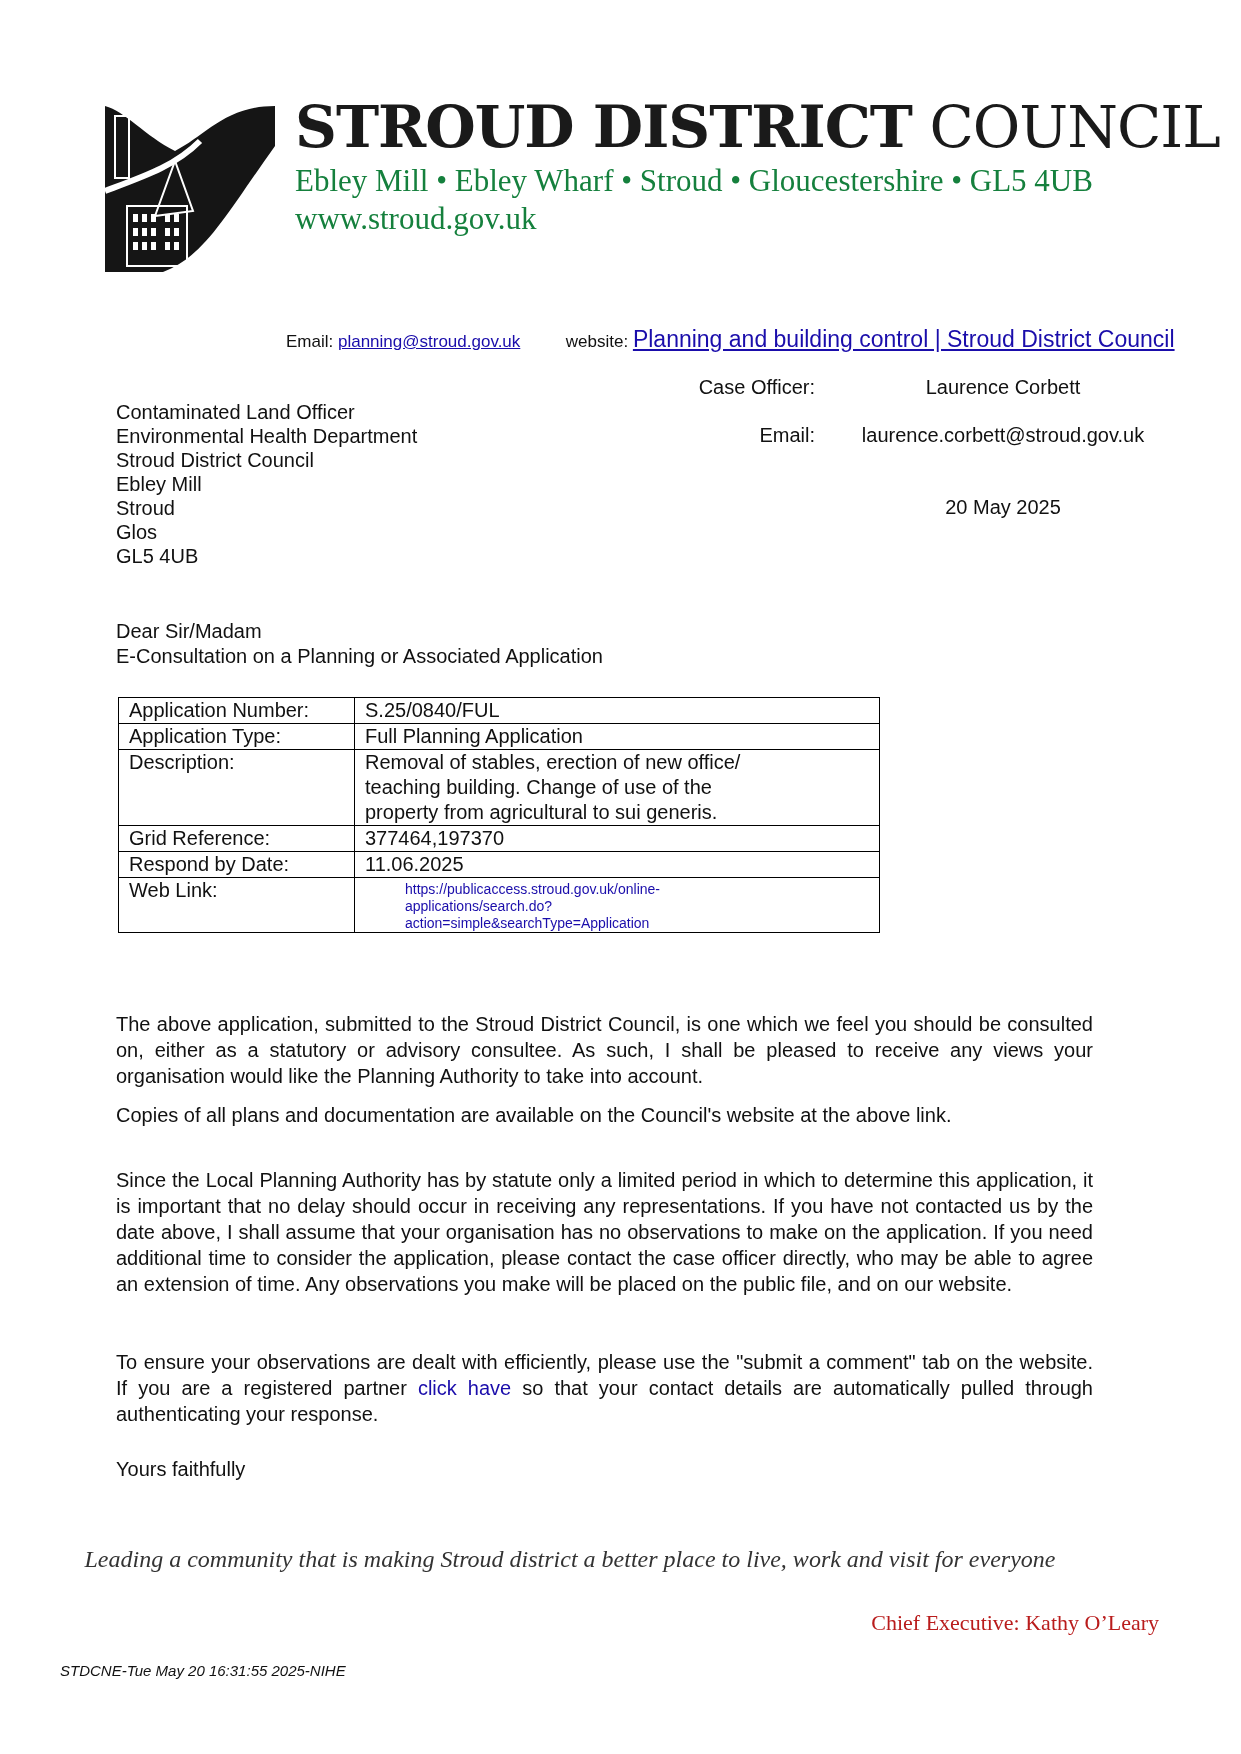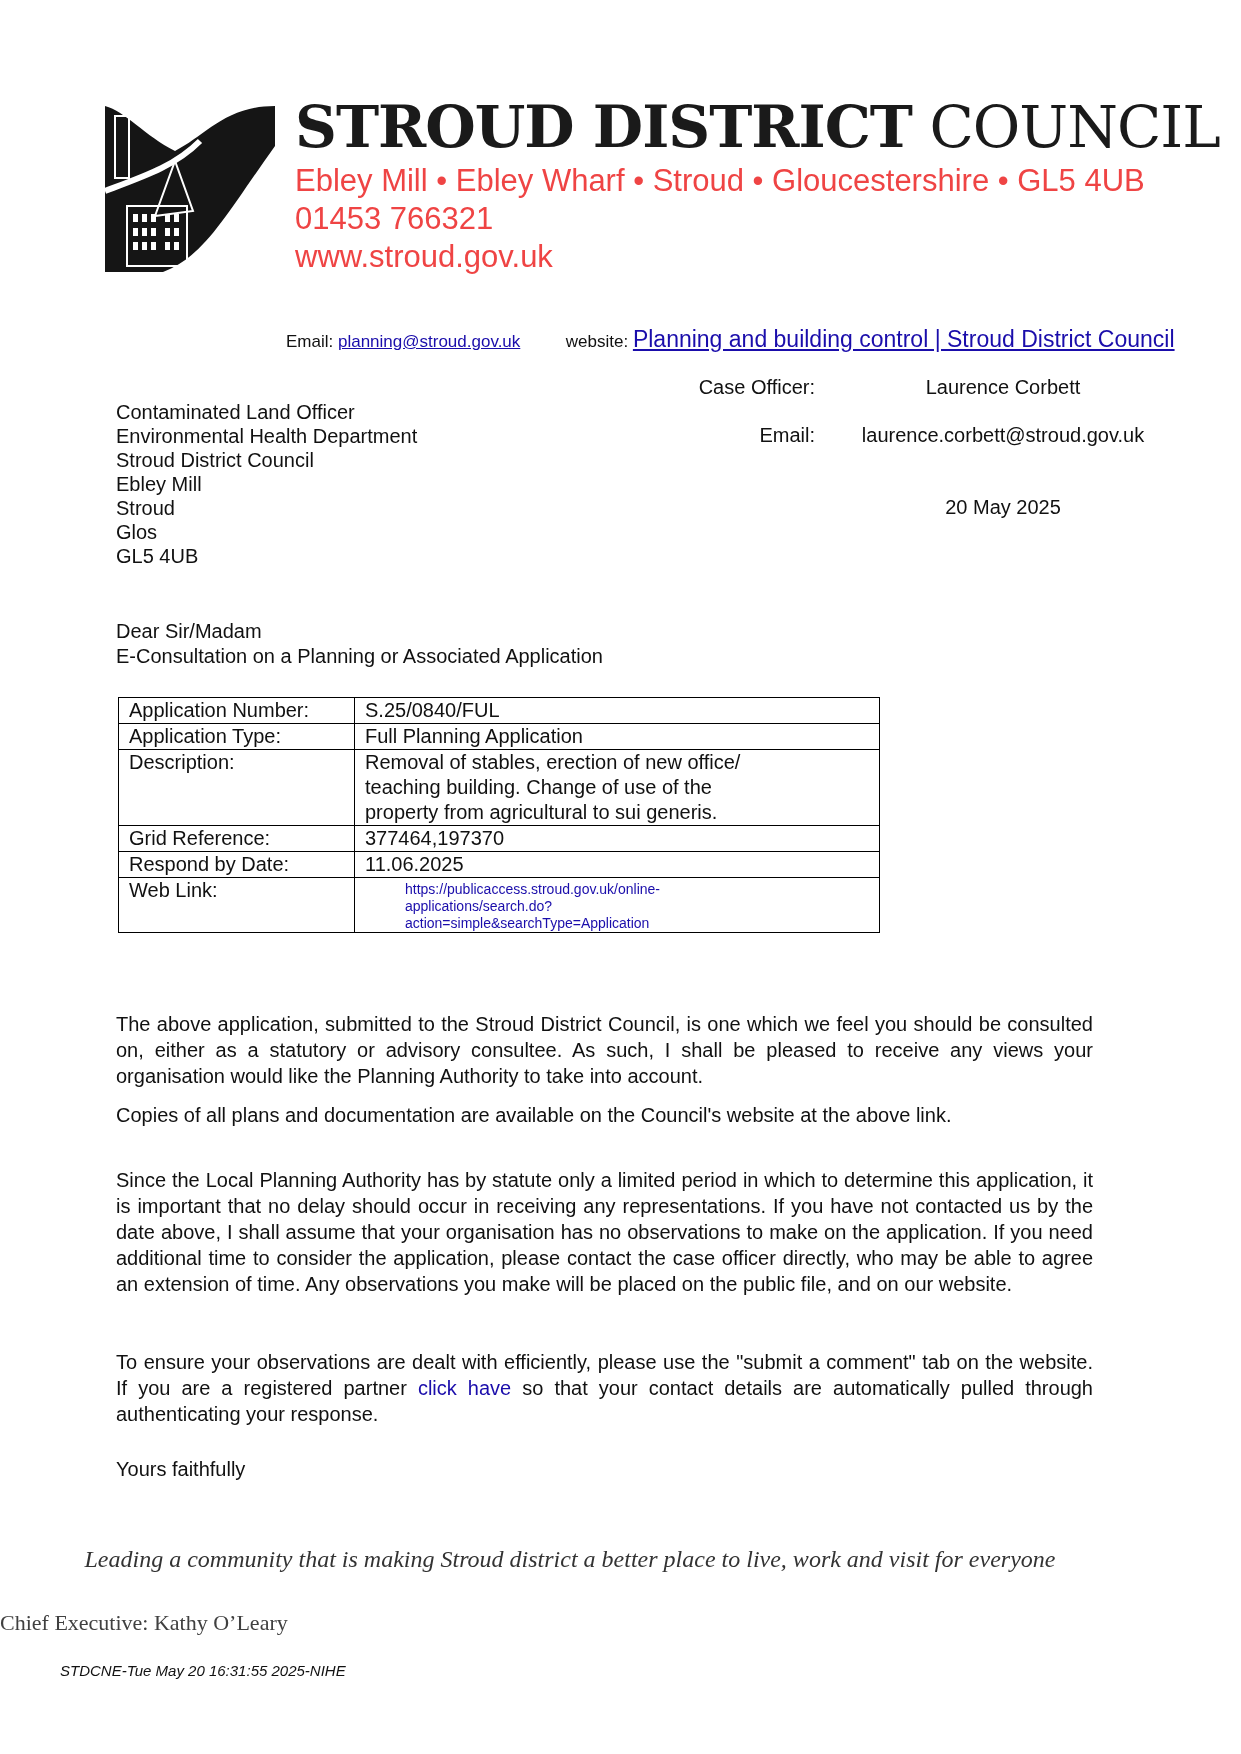"Ebley Mill • Ebley Wharf" .brand-line { color: #ef4444 -> #15803d; font-family: Liberation Sans, sans-serif -> Liberation Serif, serif }
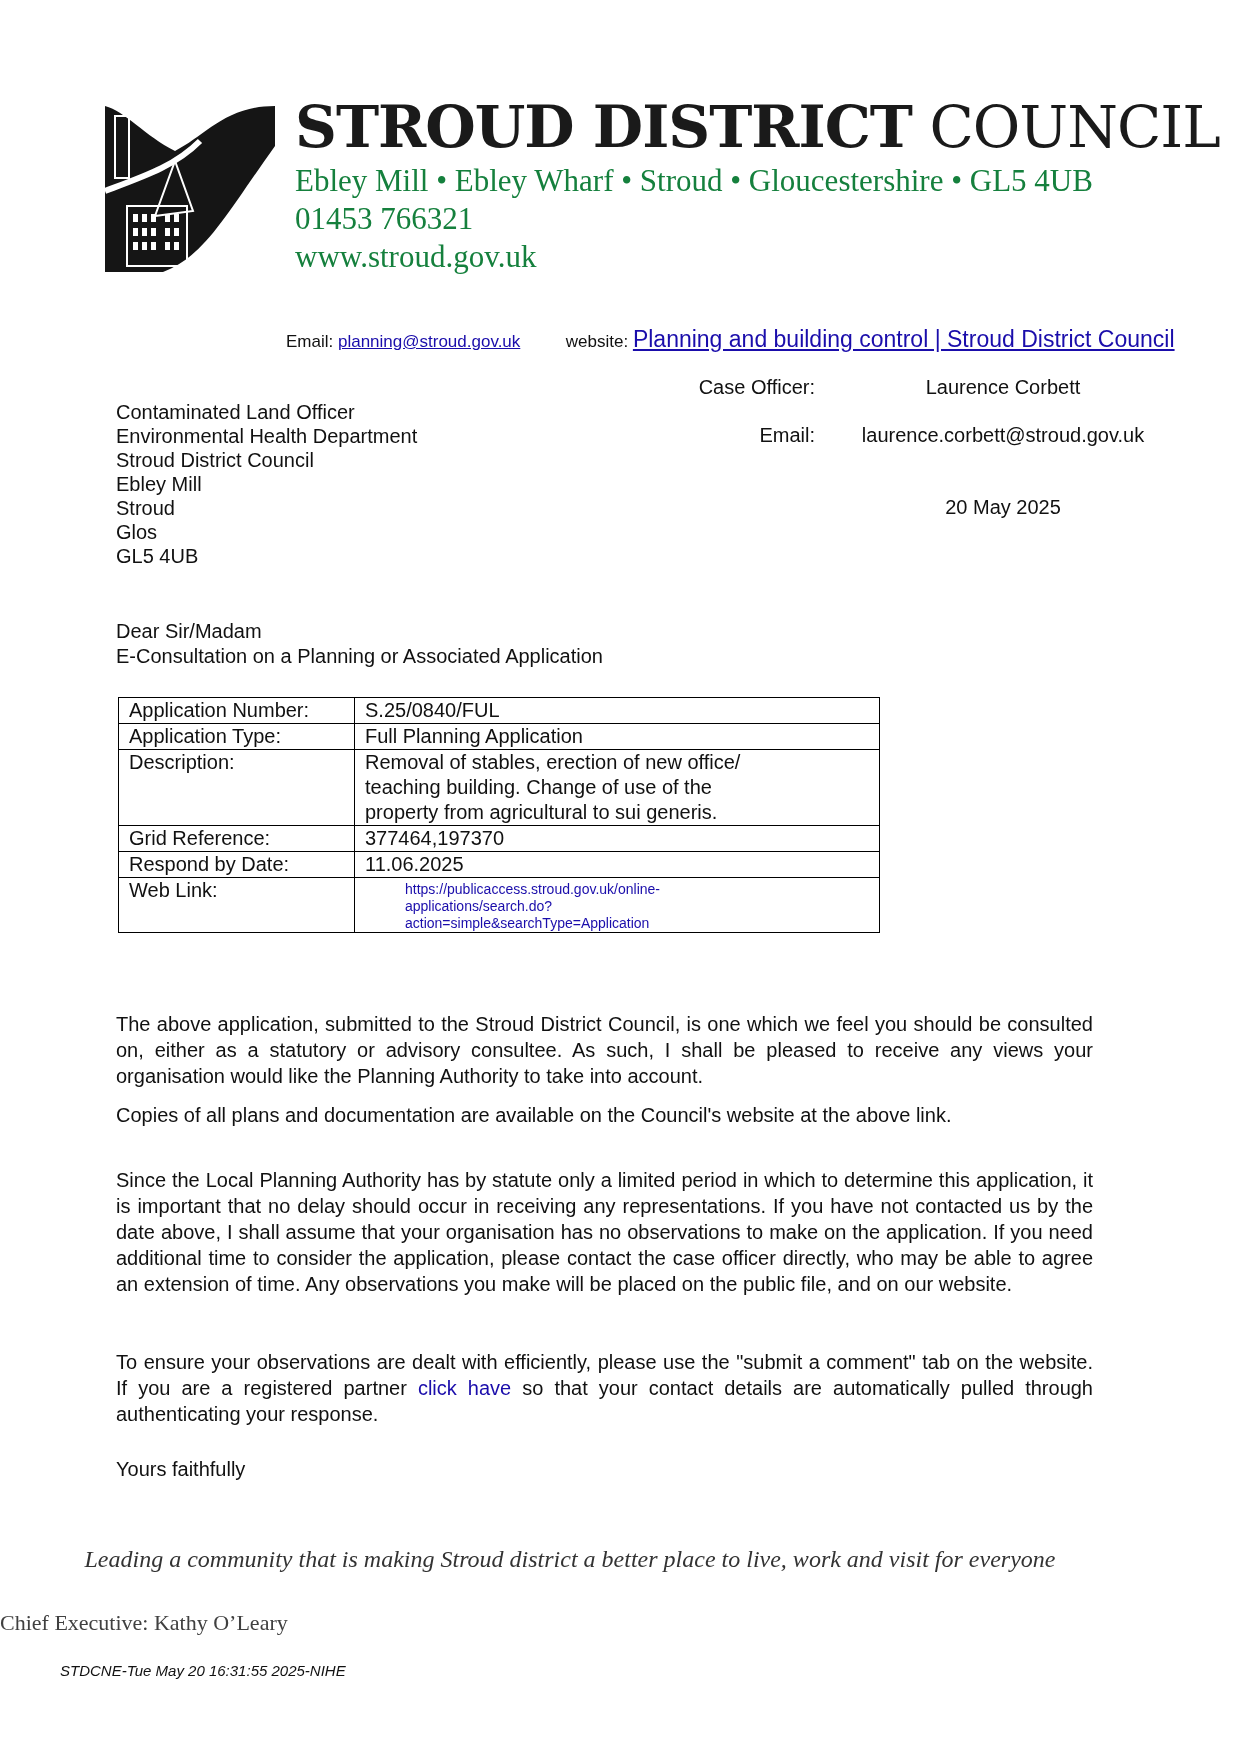"01453 766321" div.brand-line { html: <div>01453 766321</div> -> none }
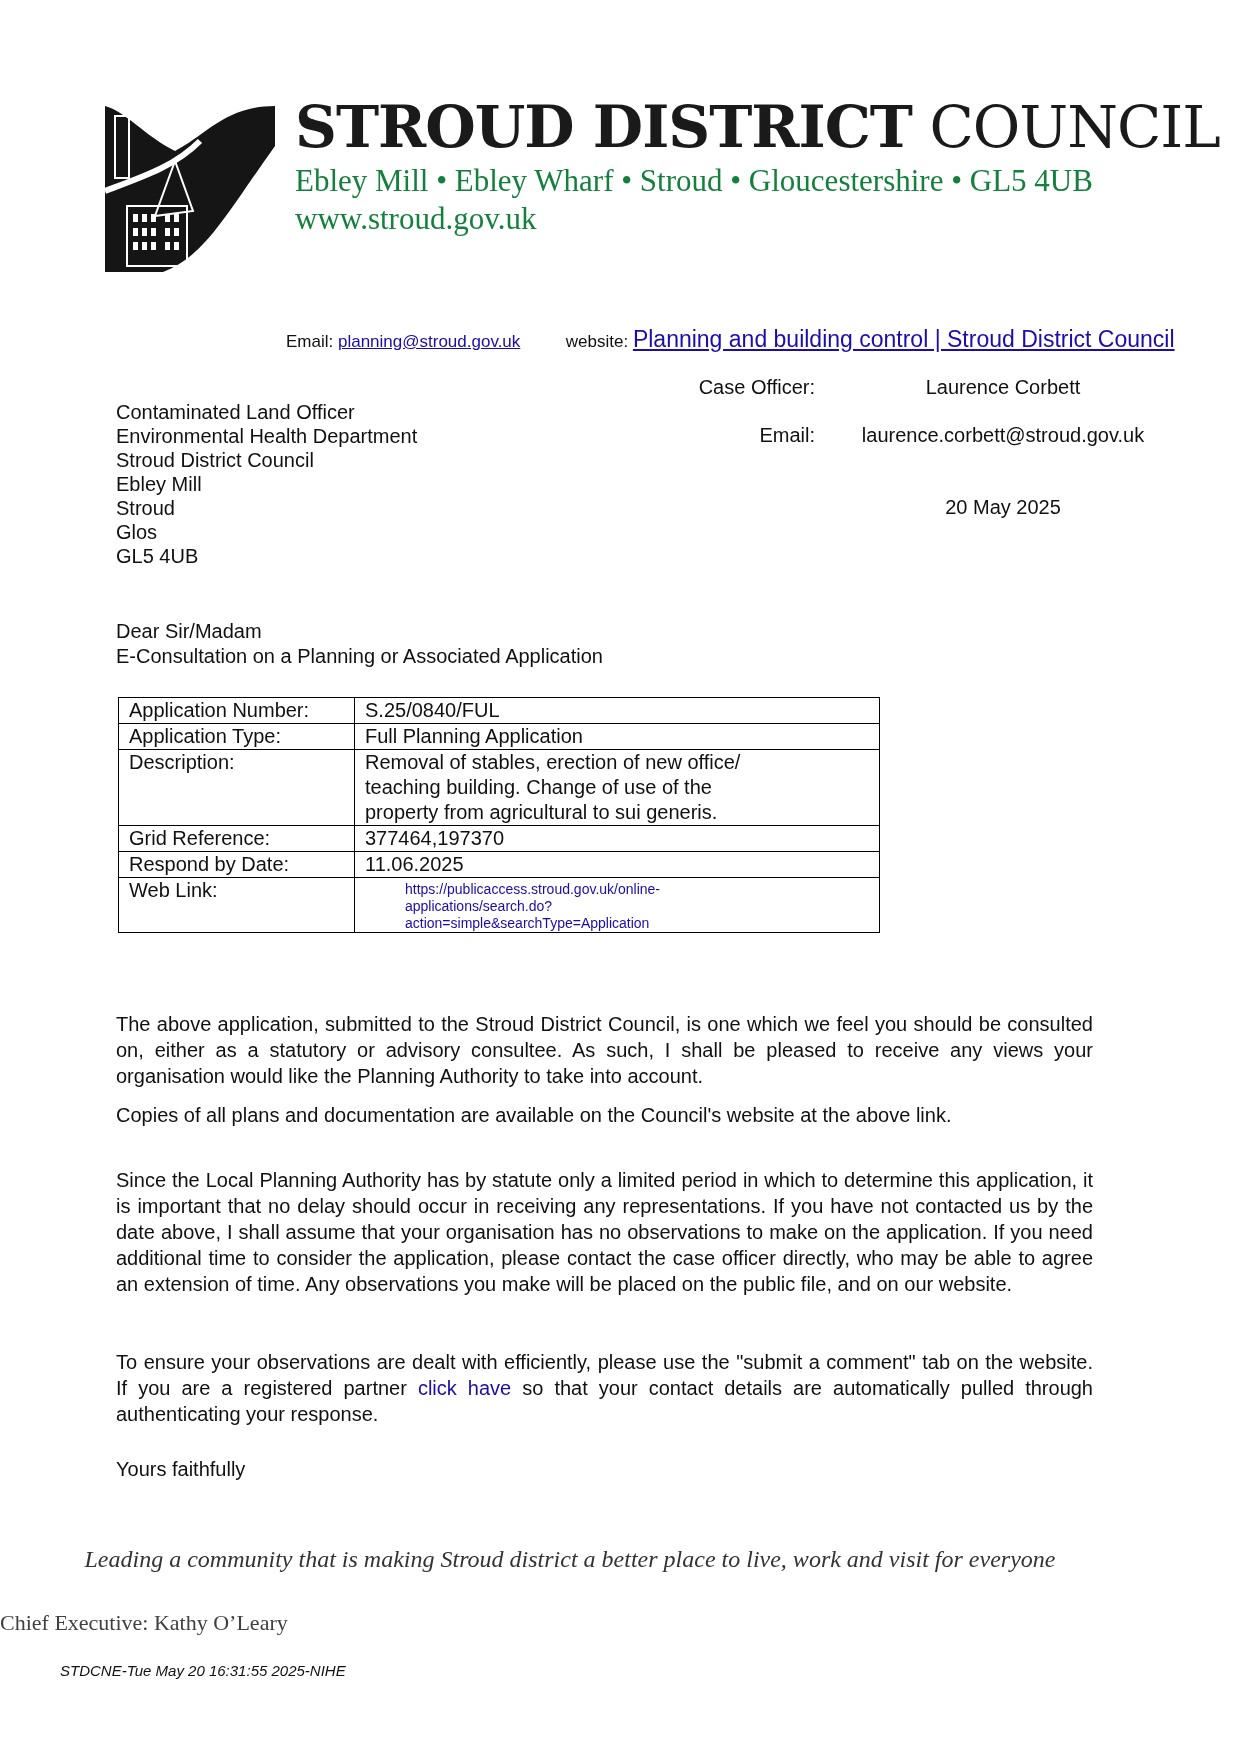"Chief Executive: Kathy O’Leary" .ceo { color: #404040 -> #b91c1c; text-align: left -> right }
